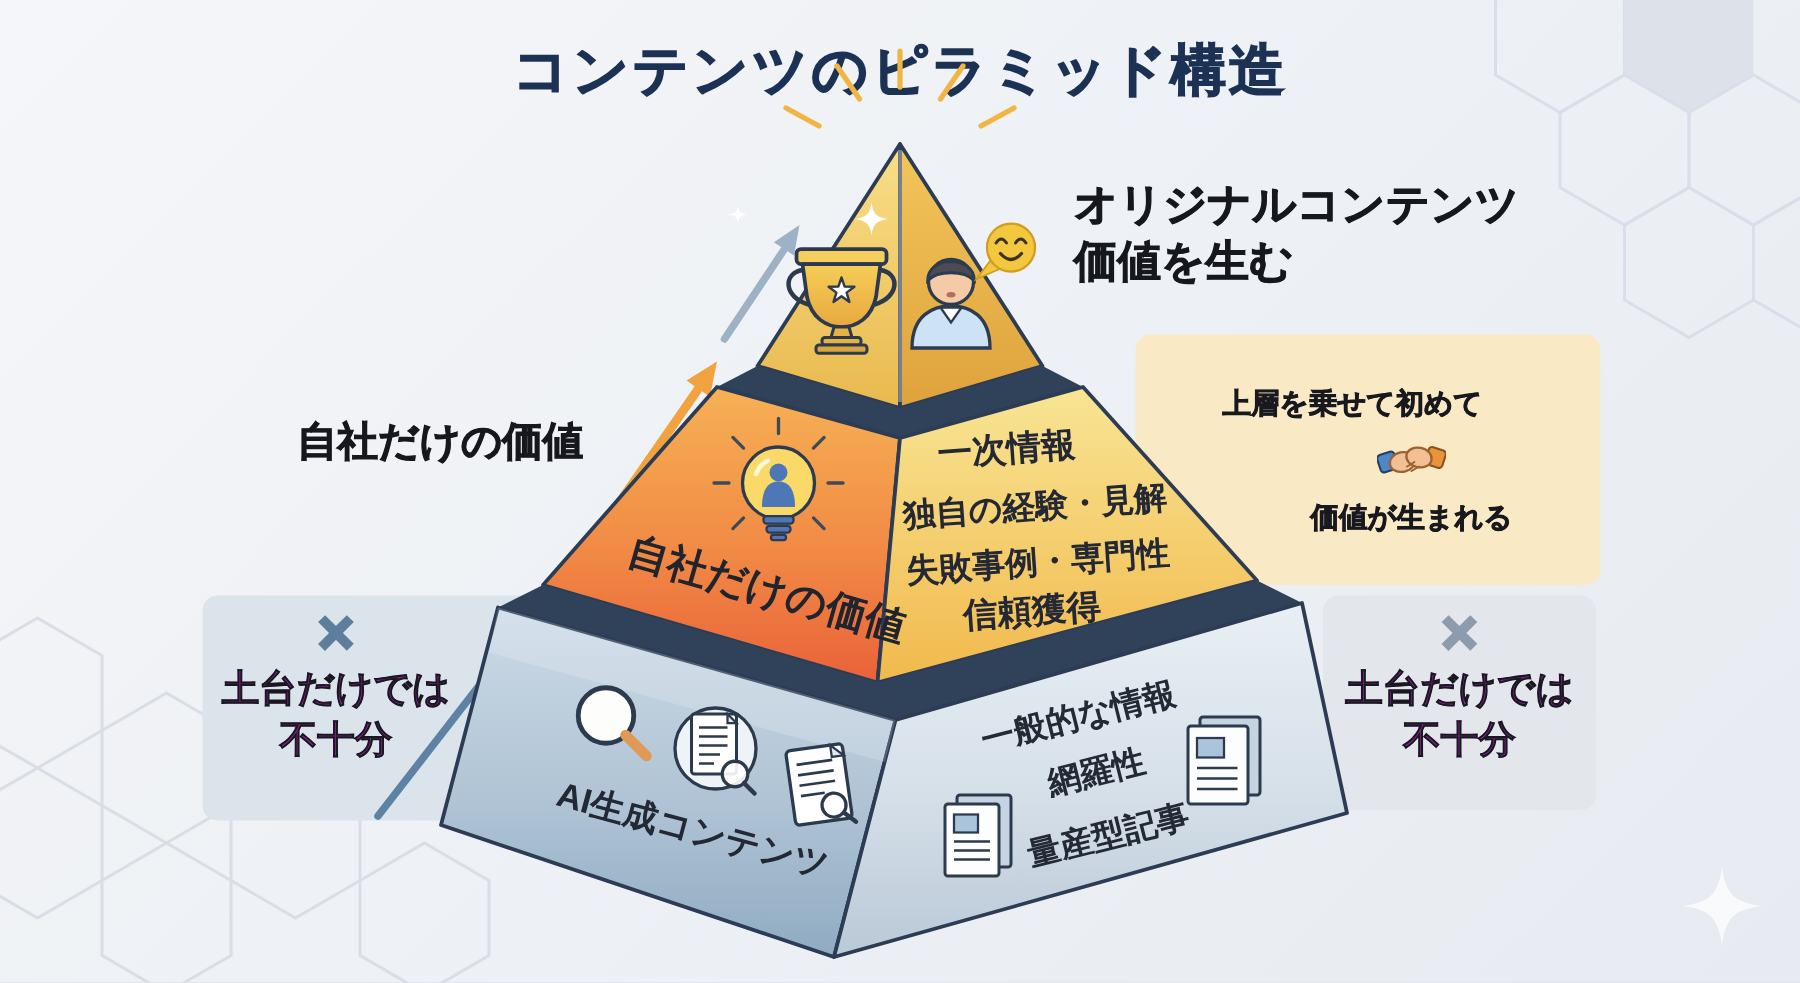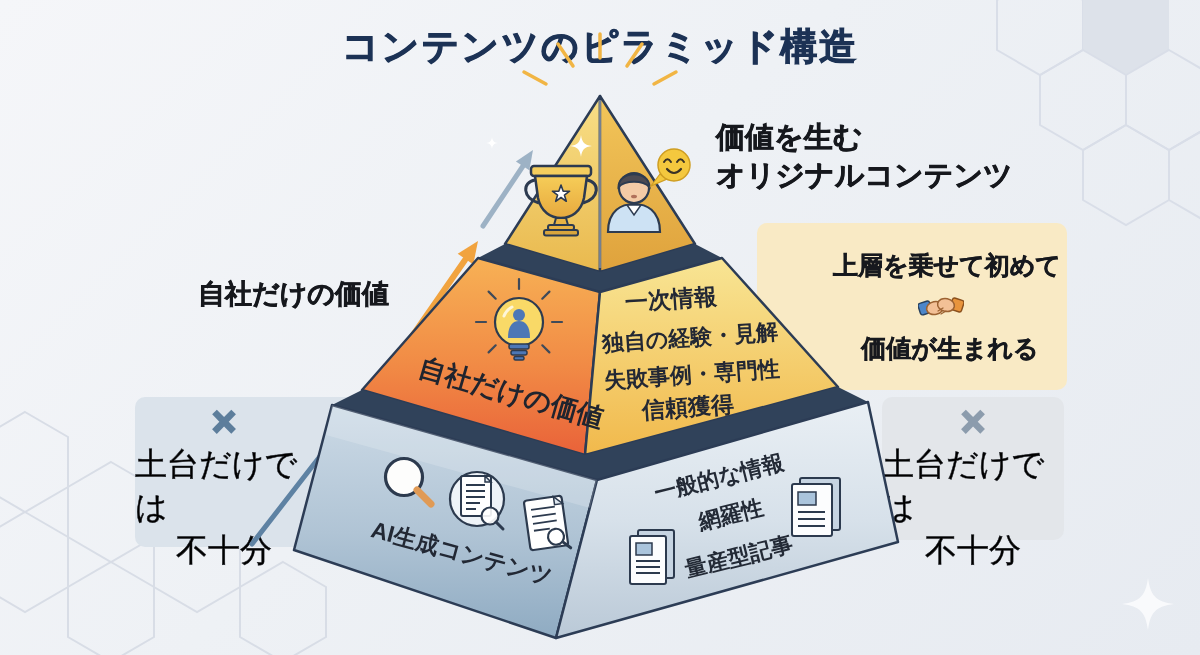"価値を生む" div { order: before "オリジナルコンテンツ" -> after "オリジナルコンテンツ" }
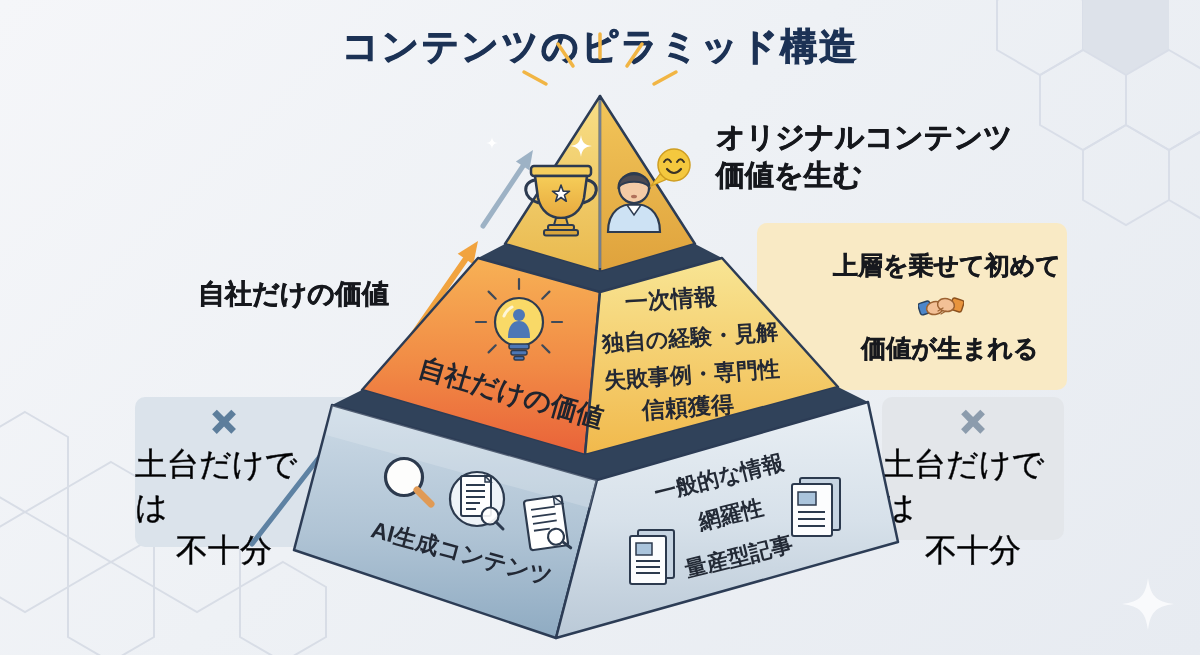"上層を乗せて初めて" .yb-line { font-size: 25px -> 19px; margin-left: 18px -> none }
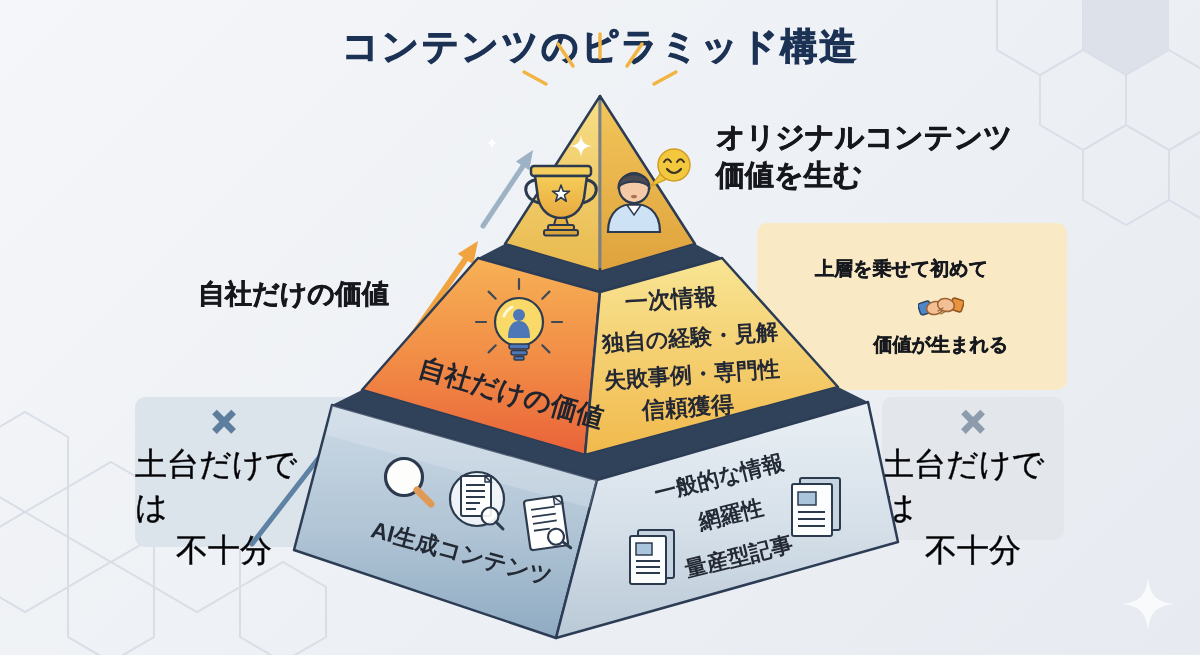"土台だけでは" .warn-line { color: #000000 -> #a21caf; font-size: 32px -> 25px; font-weight: 400 -> 700 }
